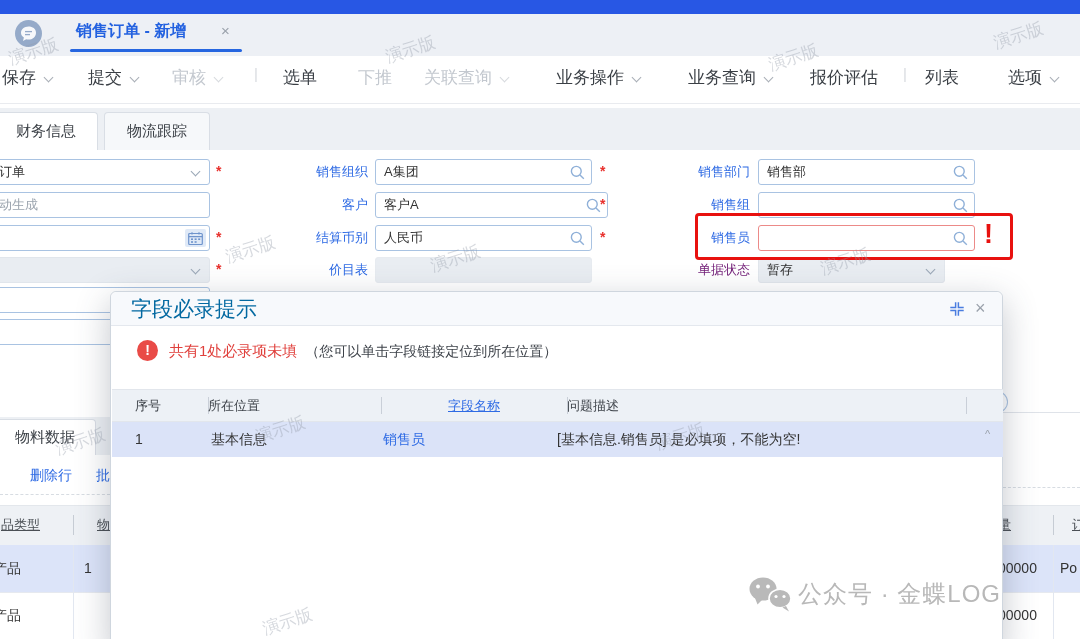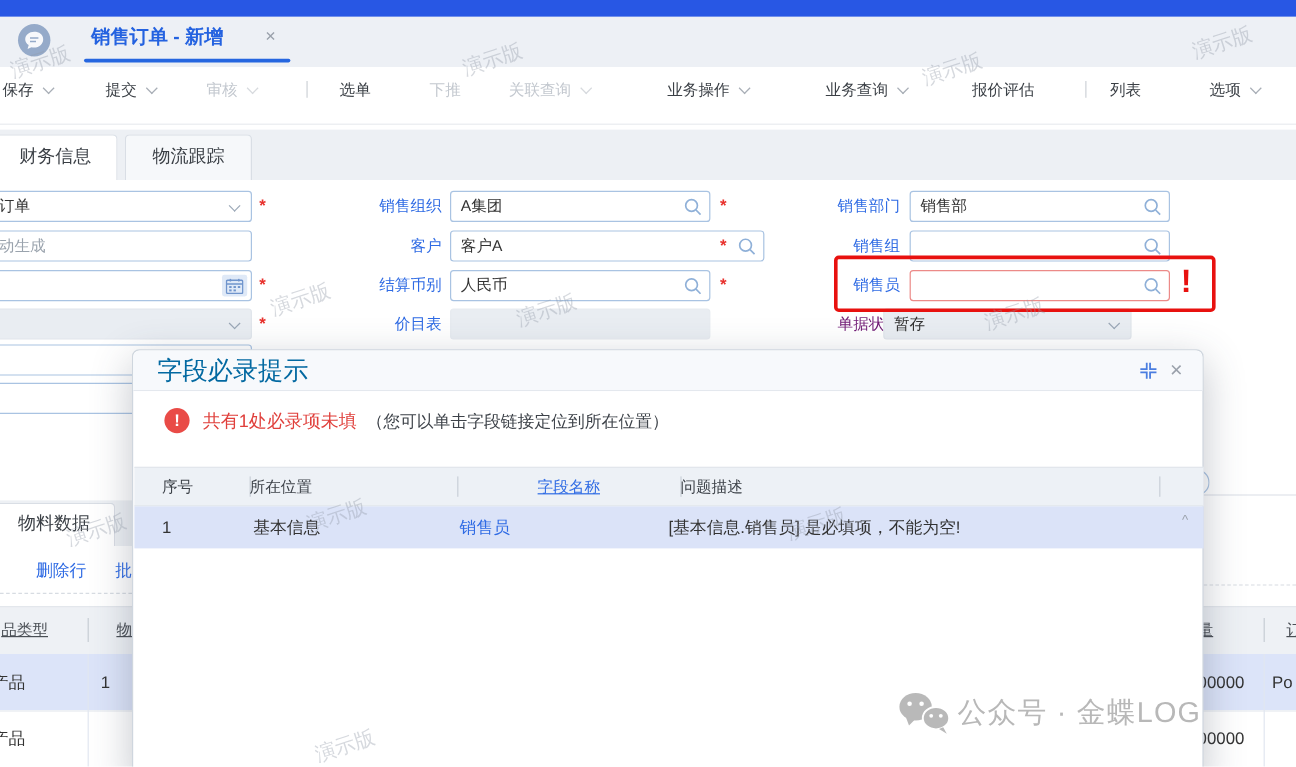"保存" .titem { font-size: 13px -> 17px }
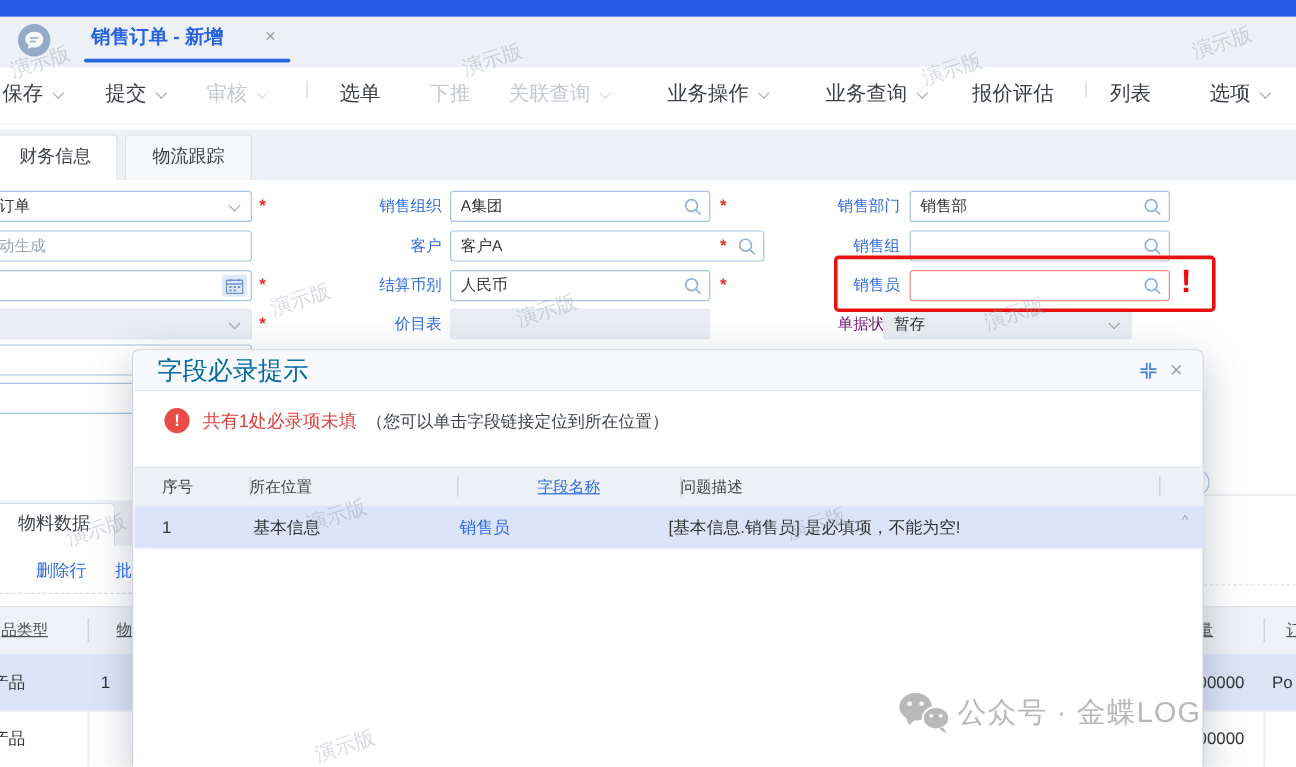"客户A" div.fld { width: 262px -> 233px }
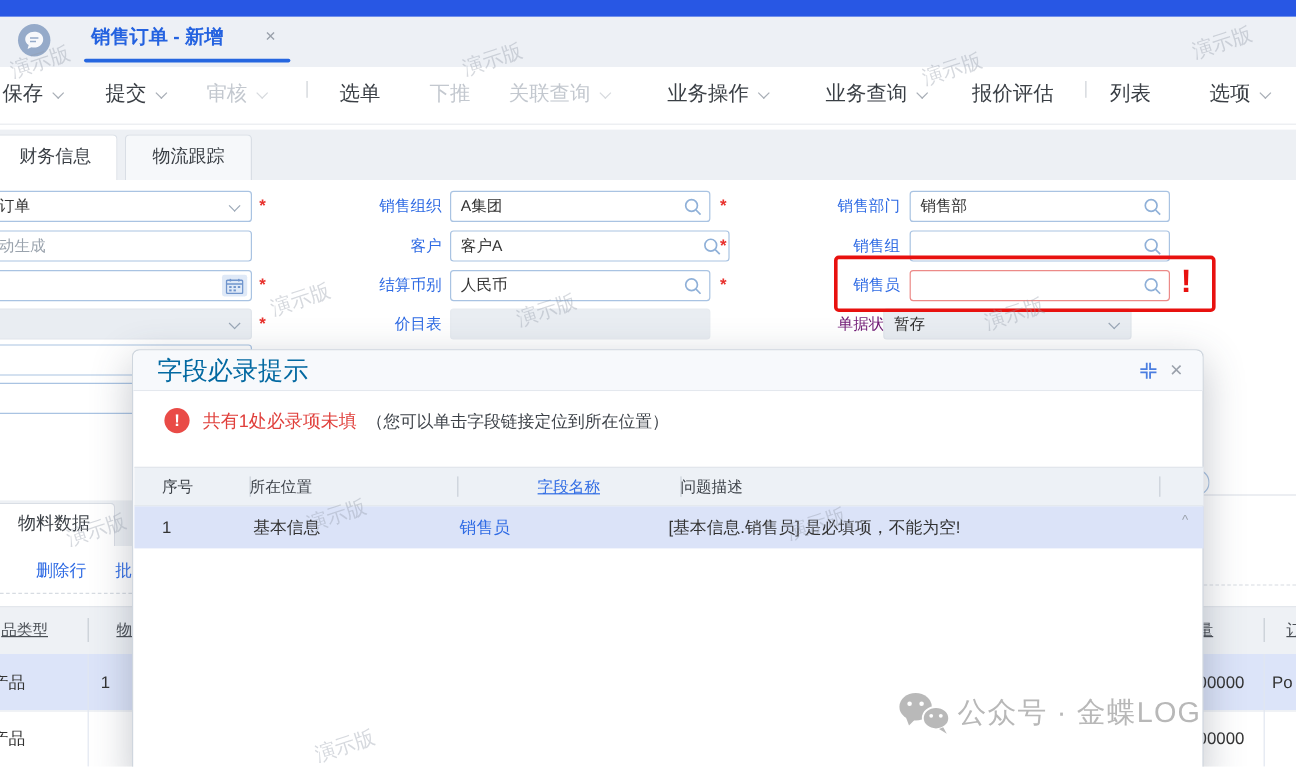"暂存" div.fld { left: 736px -> 758px; width: 207px -> 187px }
